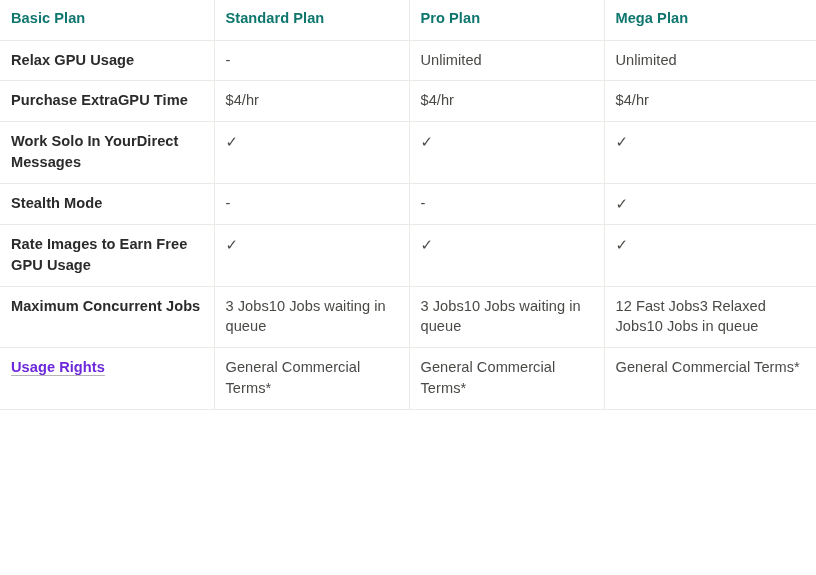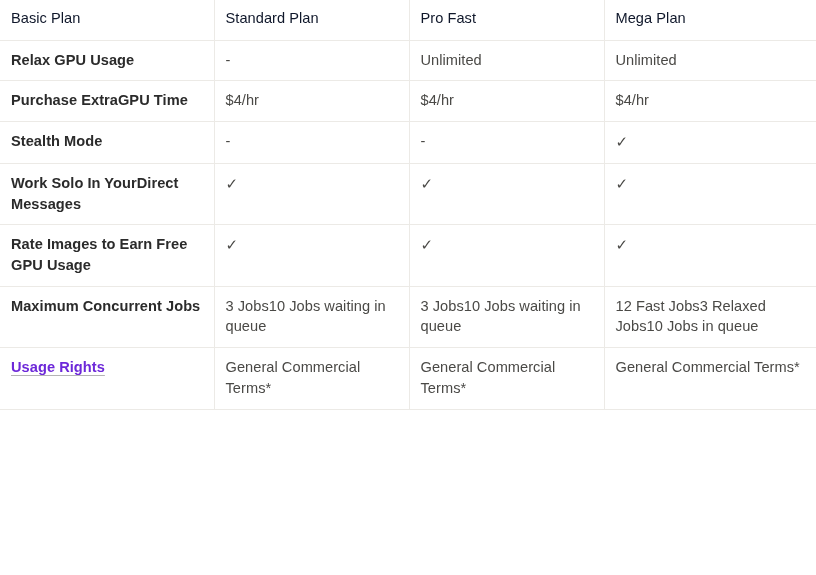"Basic Plan" #pricing-table tr.header-row td.plan-name { color: #0f172a -> #0f766e; font-weight: 400 -> 700 }
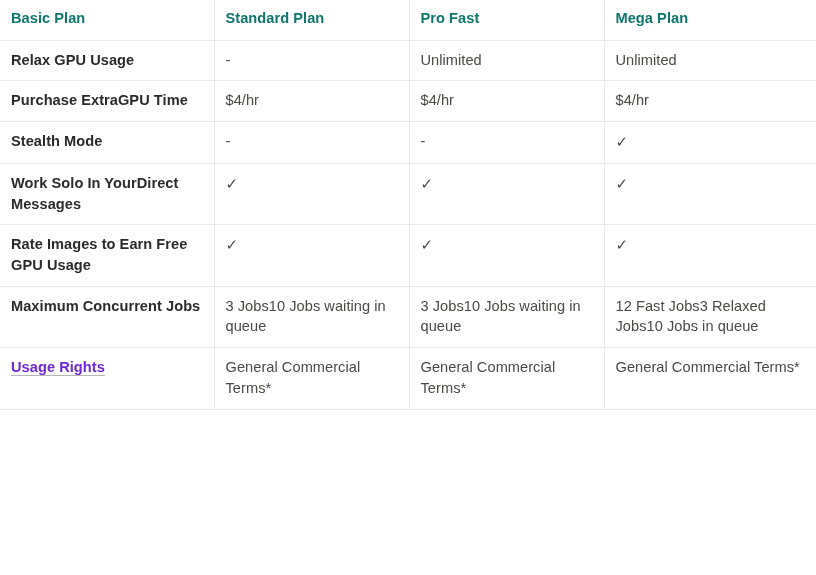"Pro Fast" td.plan-name { text: Fast -> Plan }
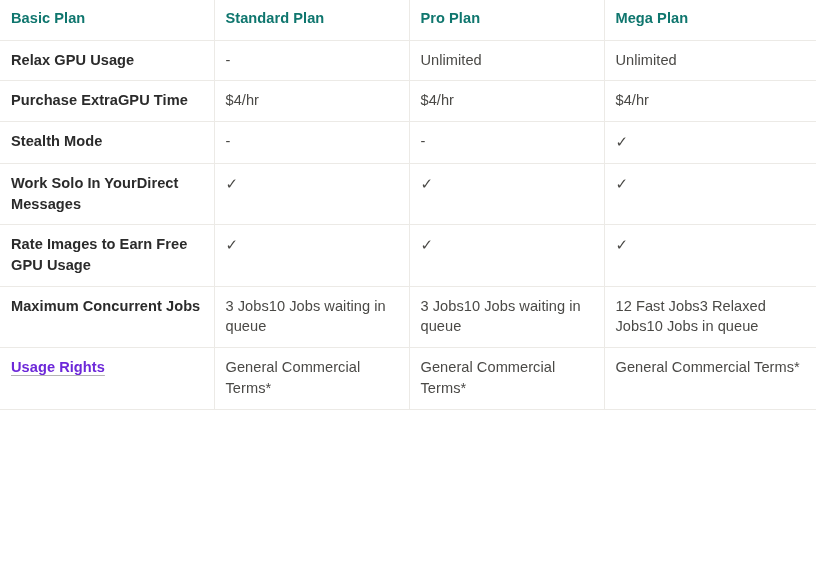"Stealth Mode" tr { order: before "Work Solo In YourDirect Messages" -> after "Work Solo In YourDirect Messages" }
